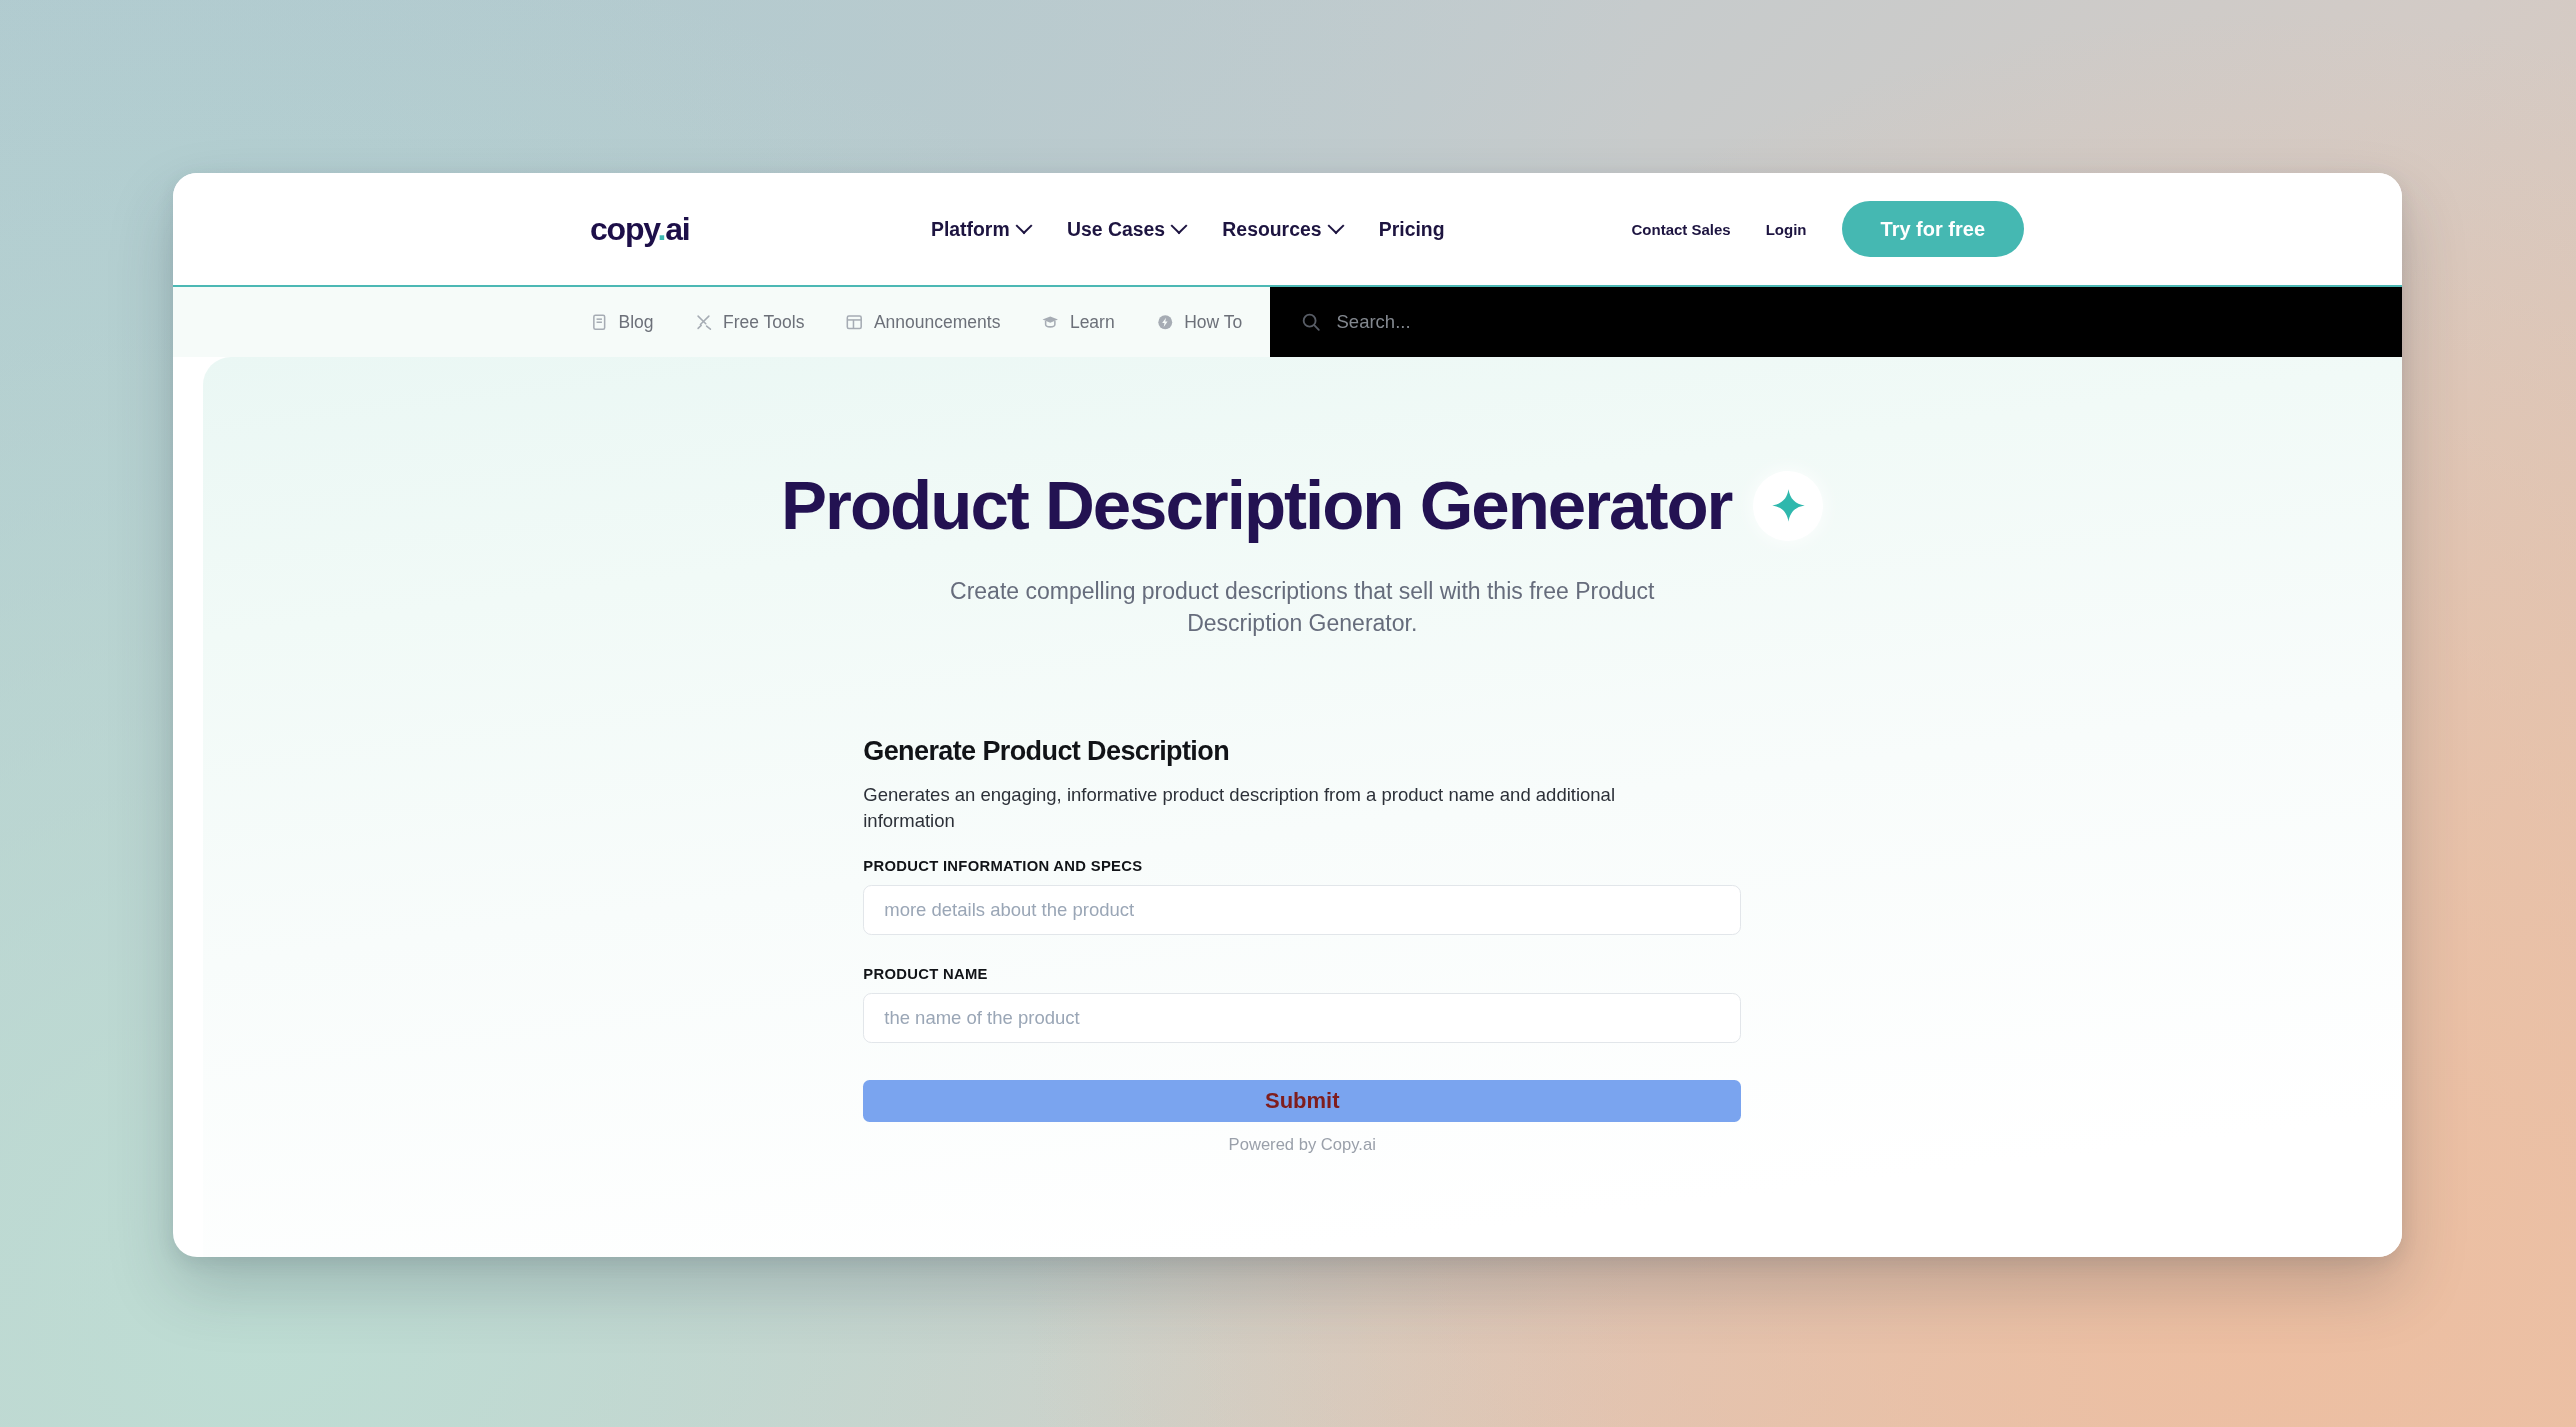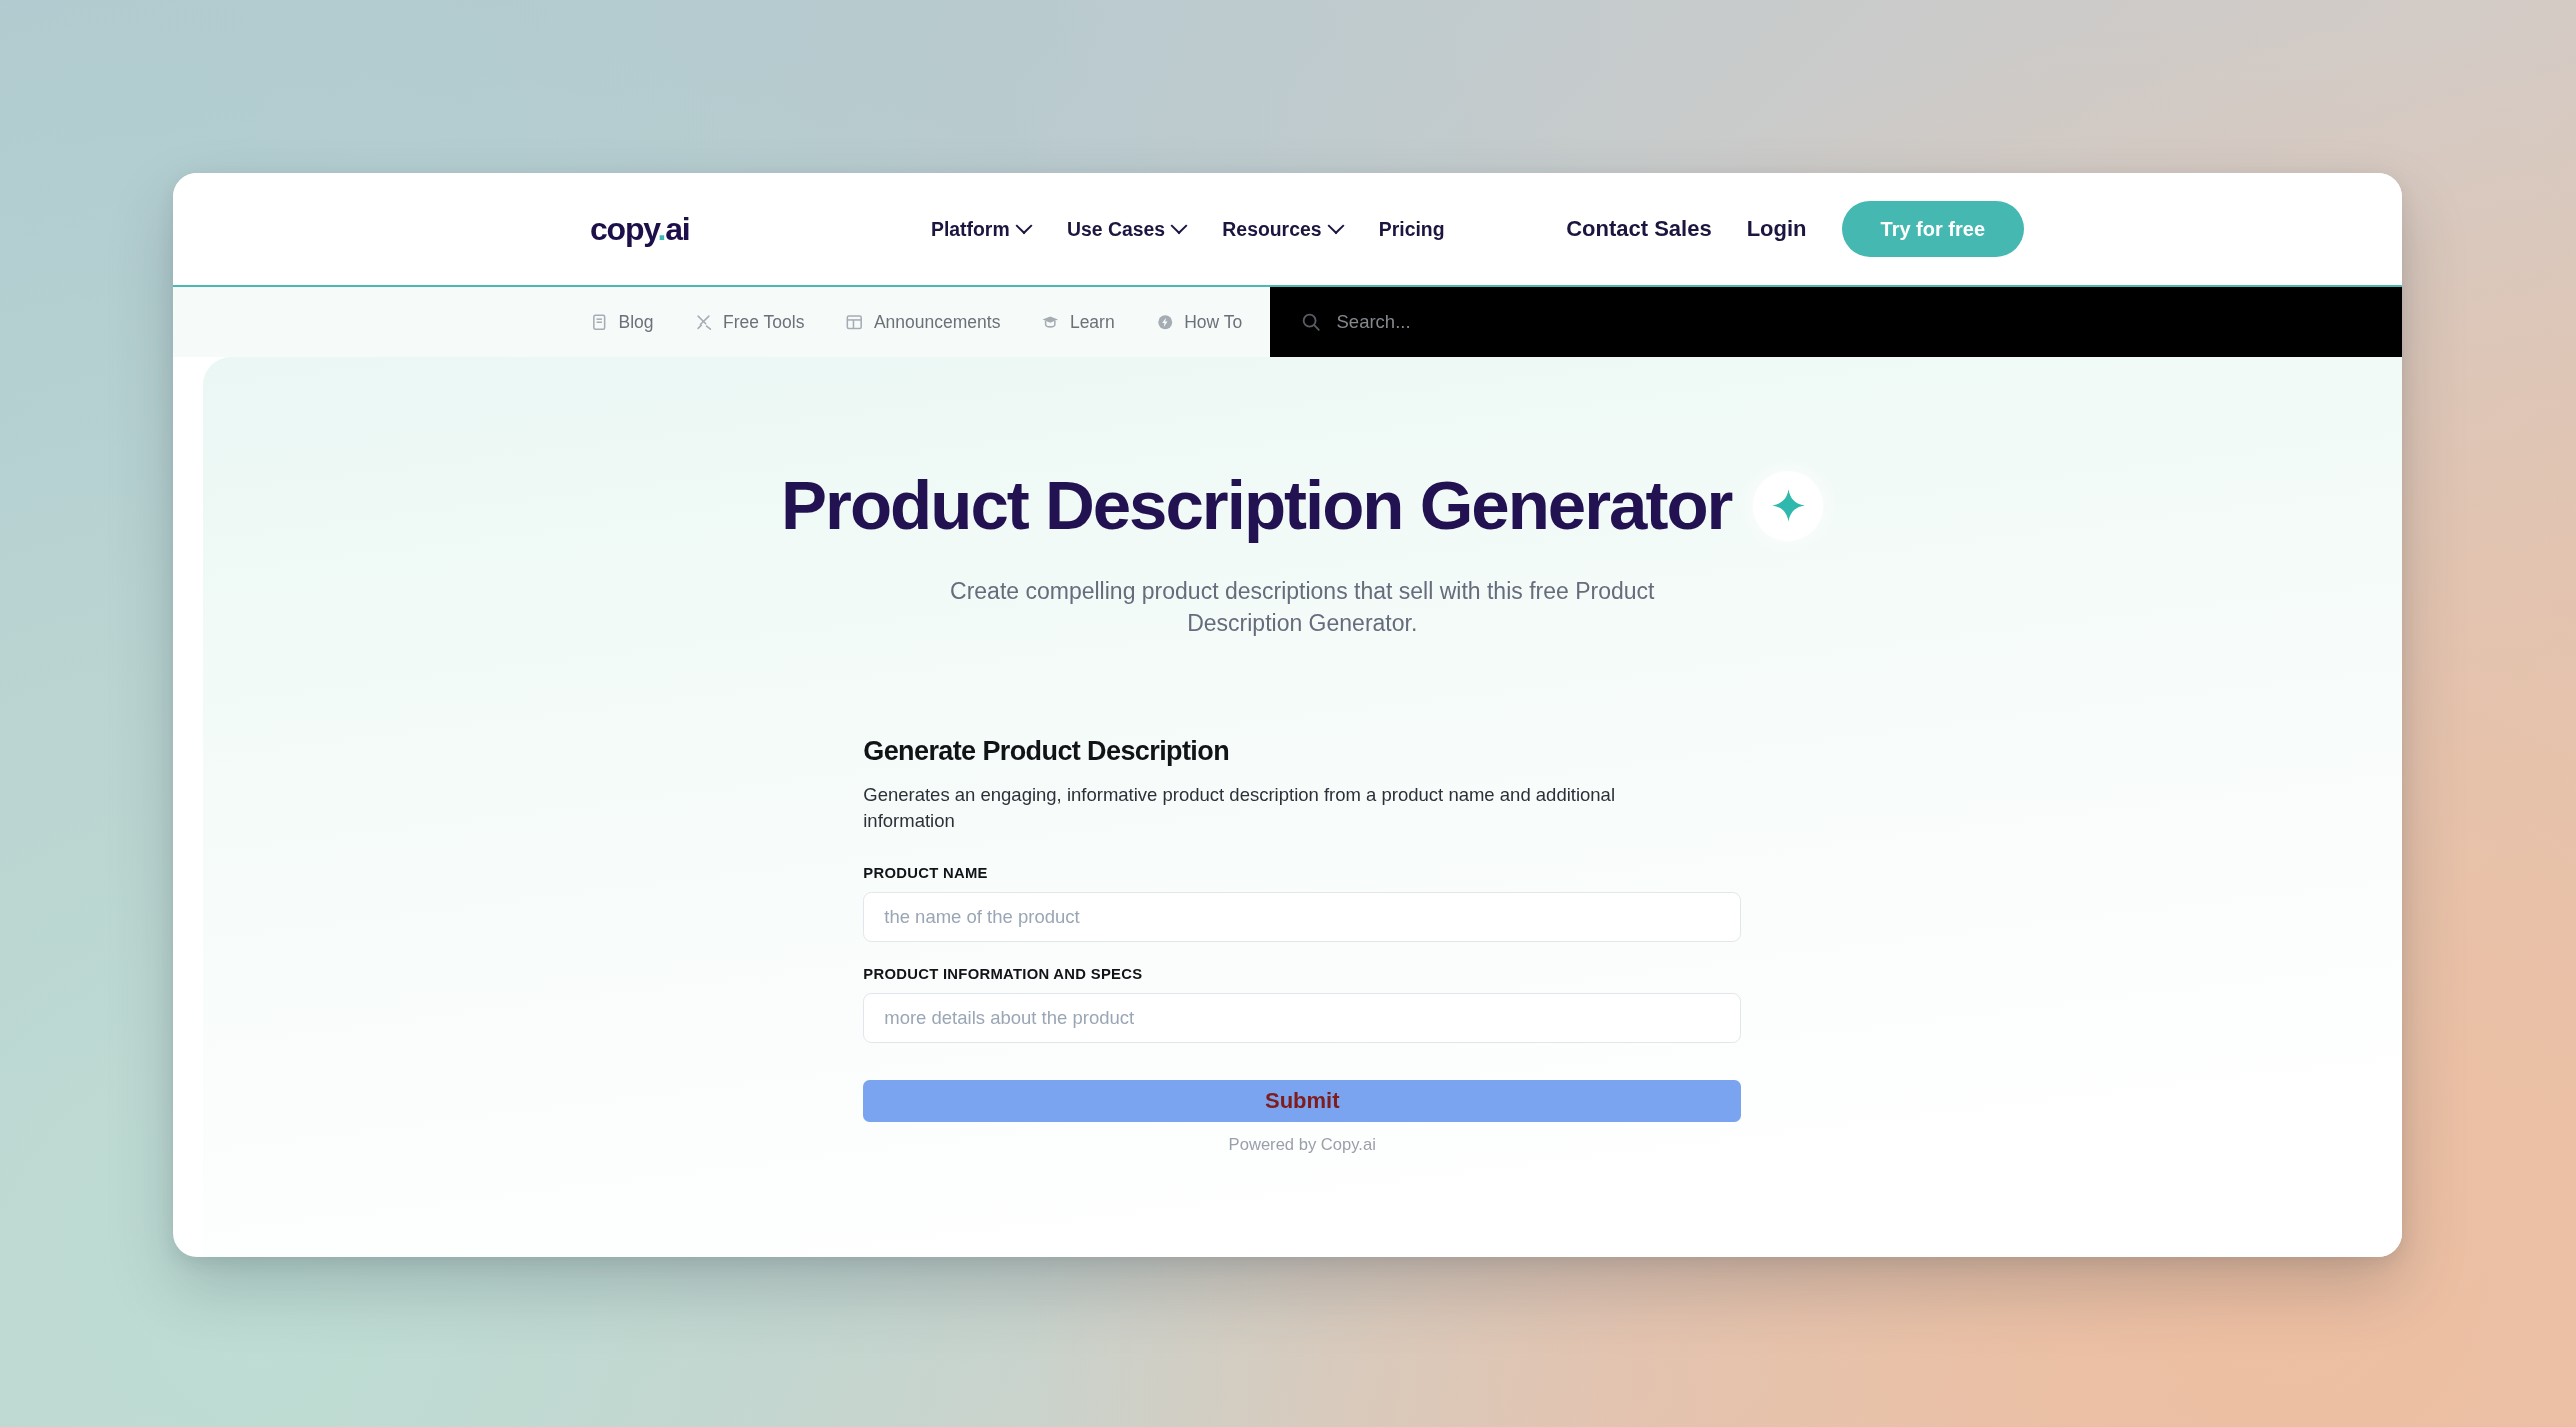"Contact Sales" .nav-action { font-size: 22px -> 15px }
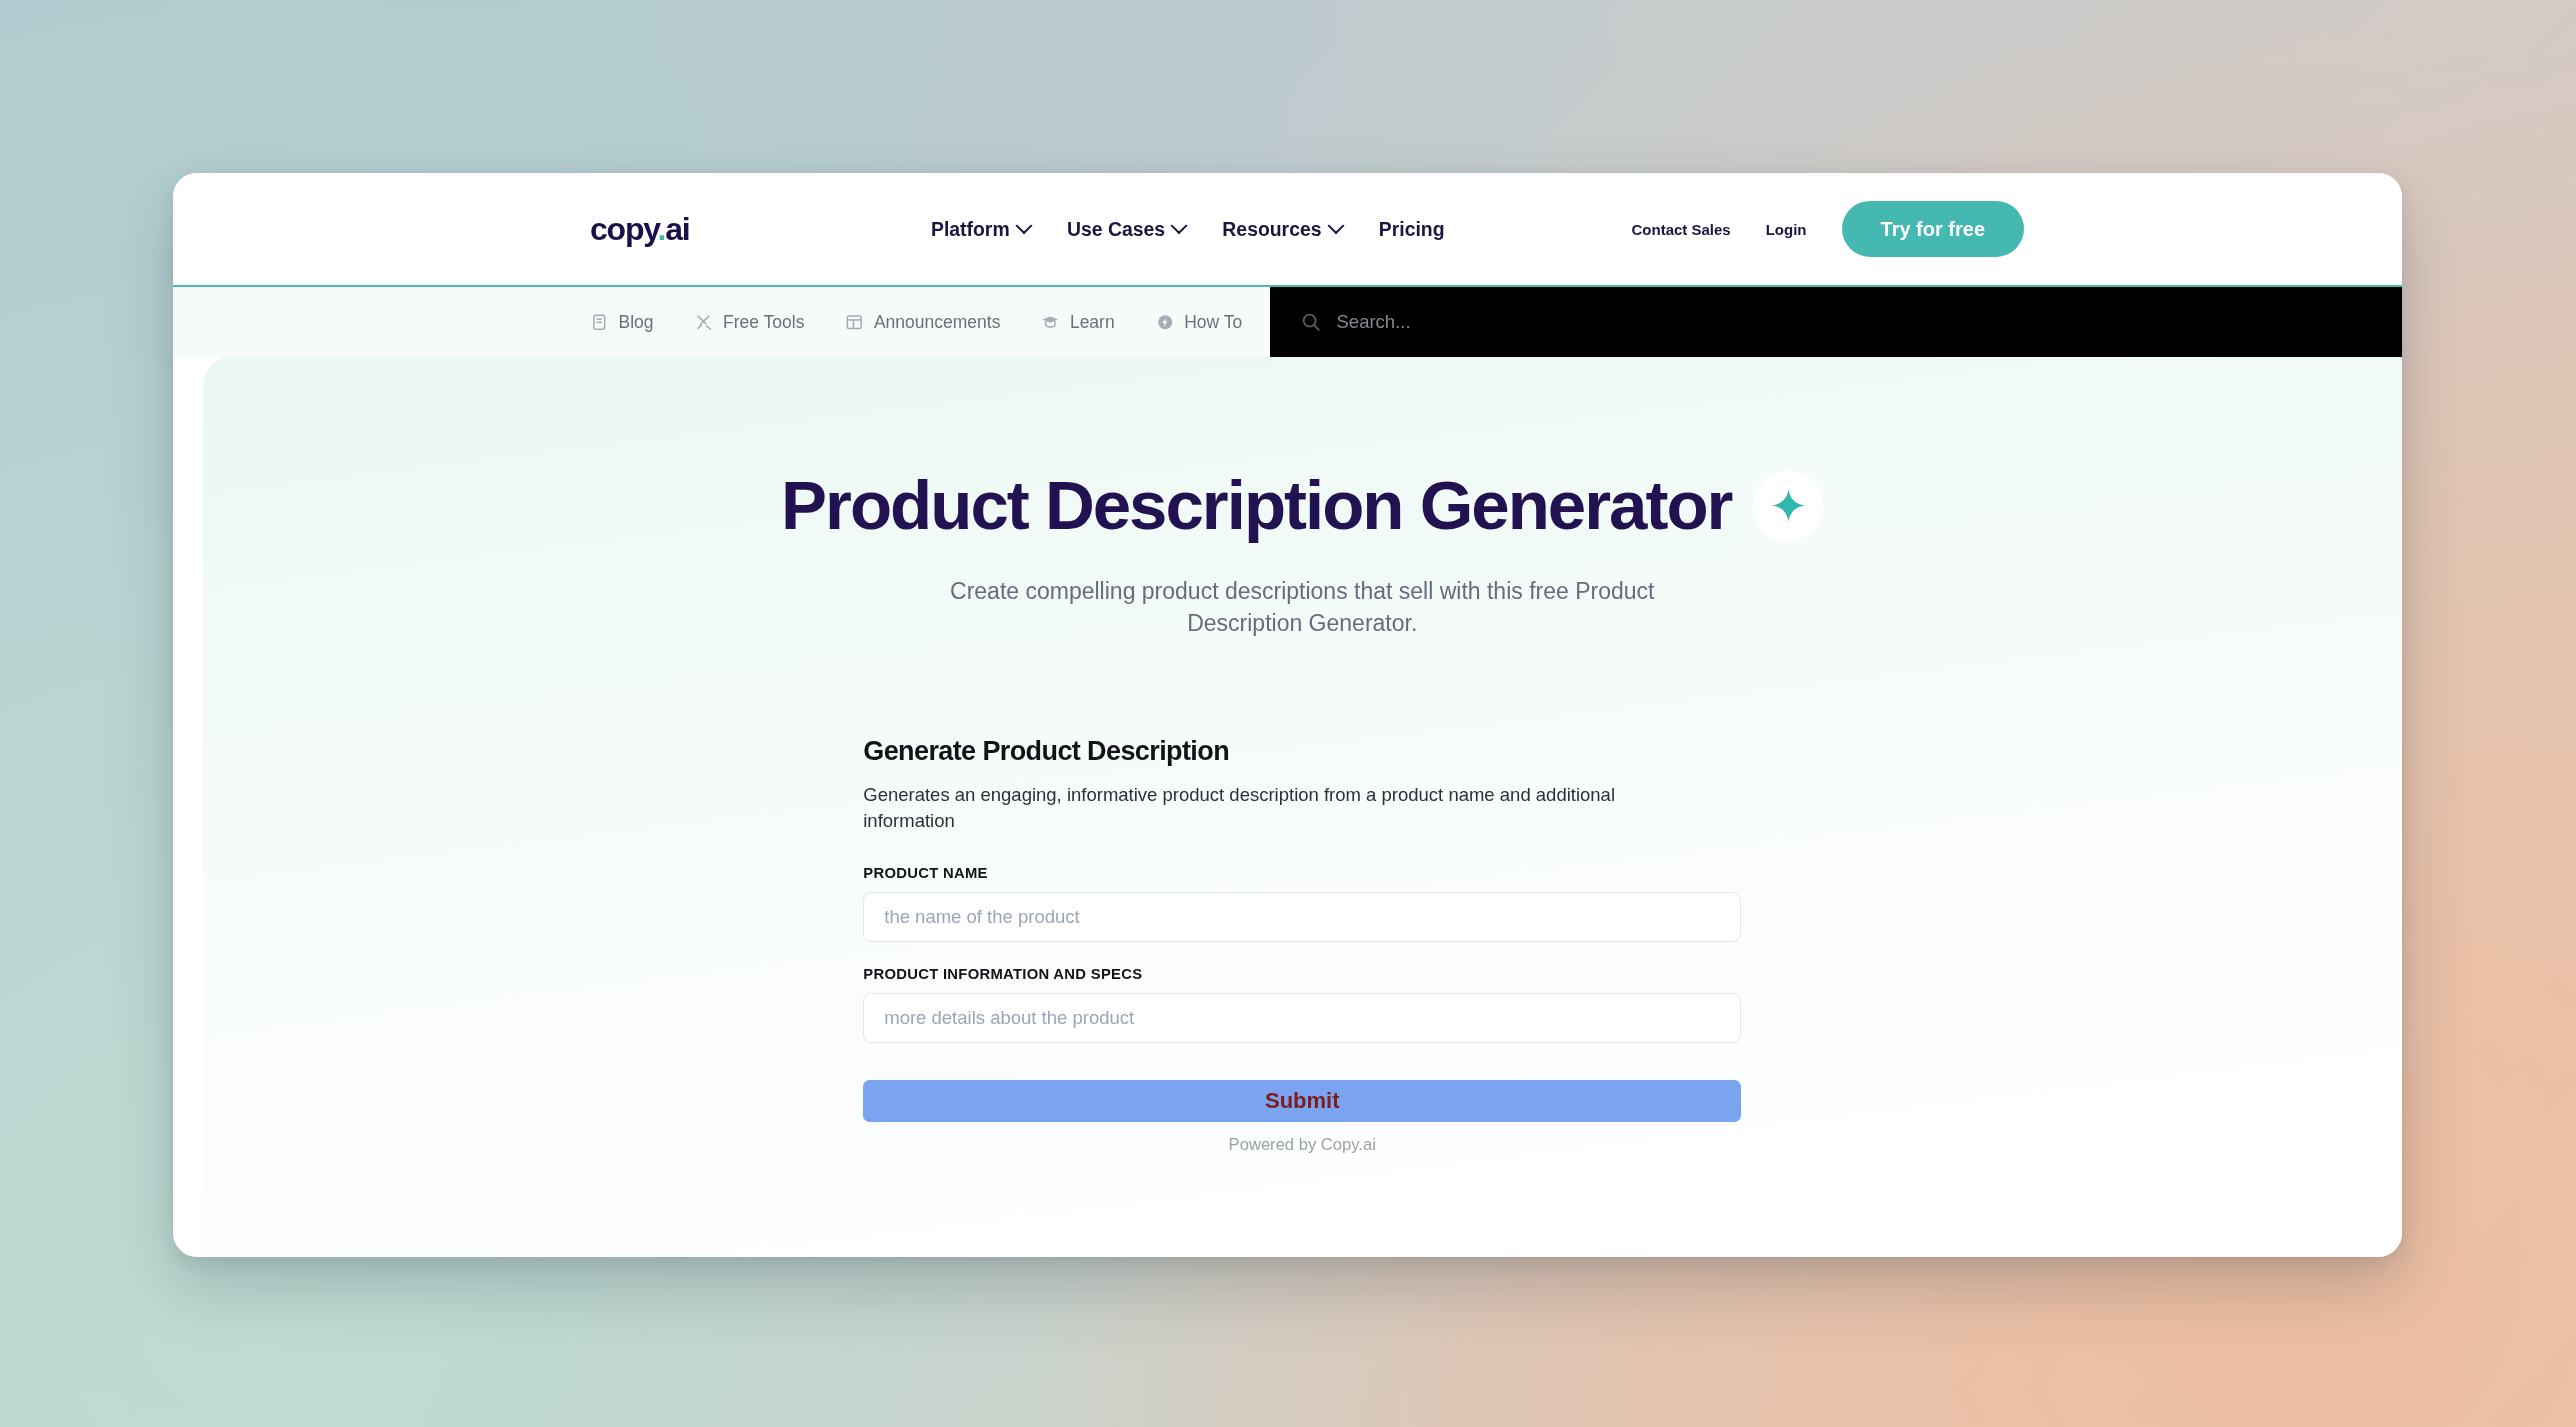"PRODUCT NAME" div.field-group { order: before "PRODUCT INFORMATION AND SPECS" -> after "PRODUCT INFORMATION AND SPECS" }
